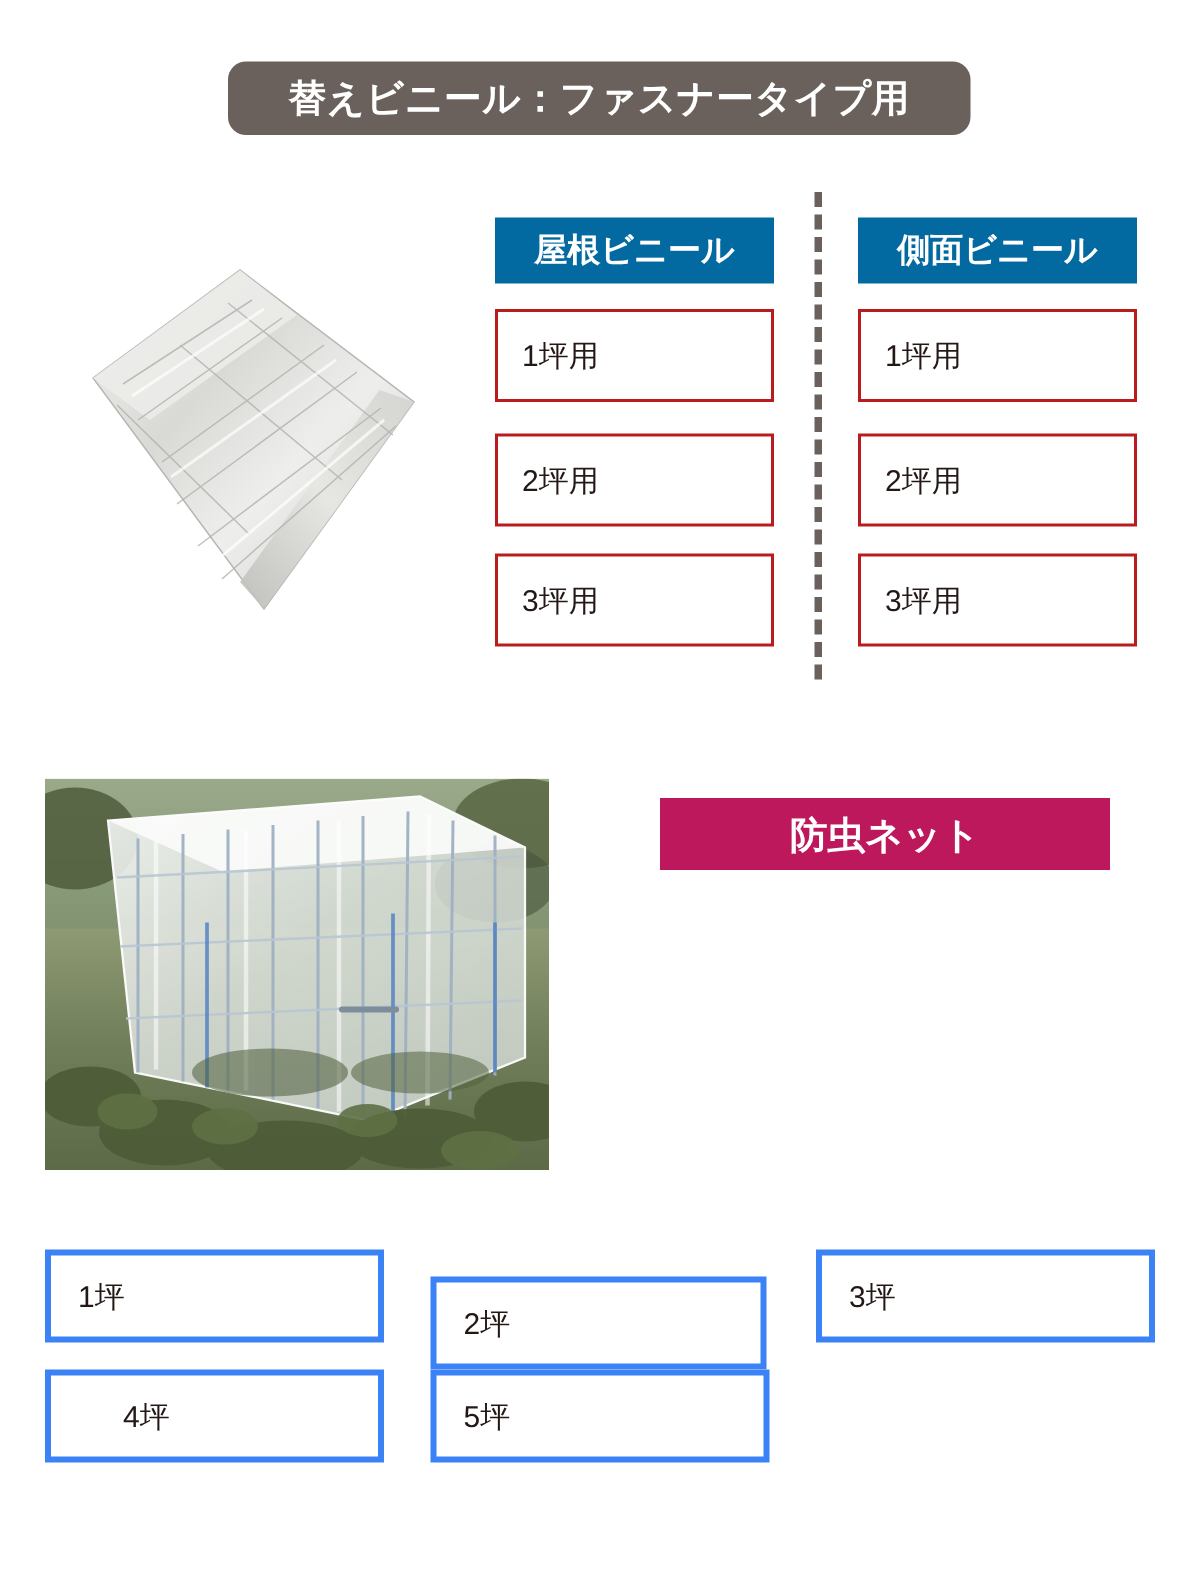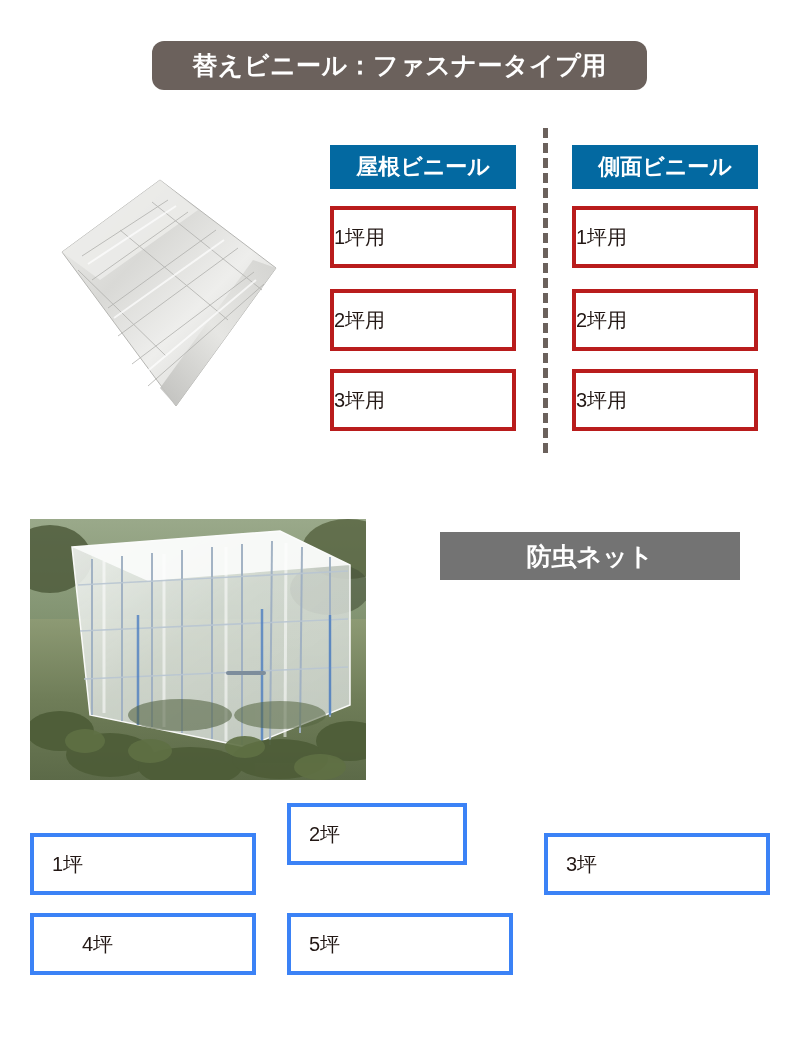"1坪用" .opt-box { border: 4px solid #b91c1c -> 2px solid #b91c1c; padding-left: 0 -> 16px }
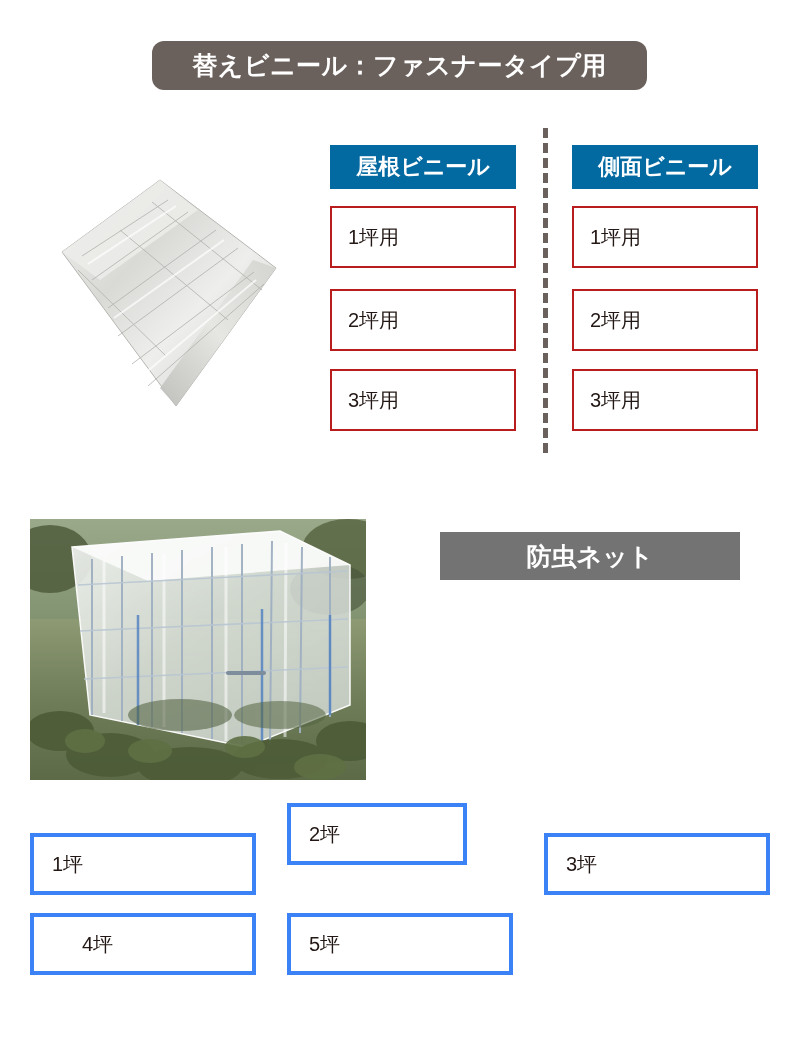"防虫ネット" .section2-title { background: #737373 -> #be185d }
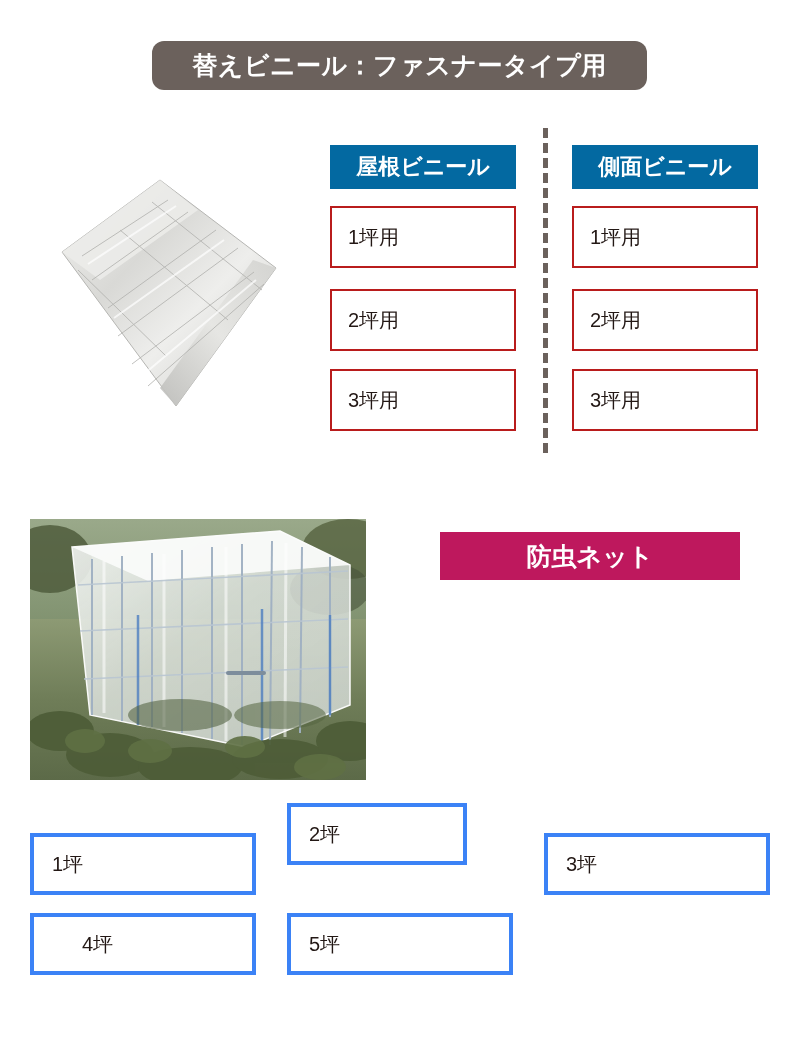"2坪" div.size-box { top: 803px -> 851px; width: 180px -> 224px }
